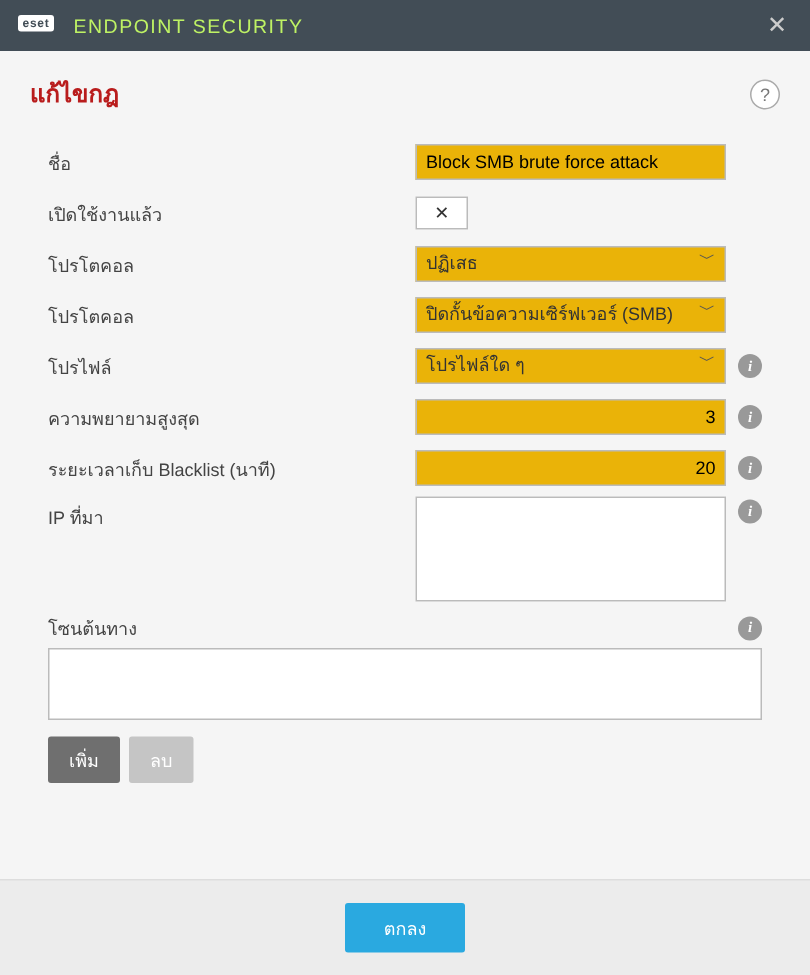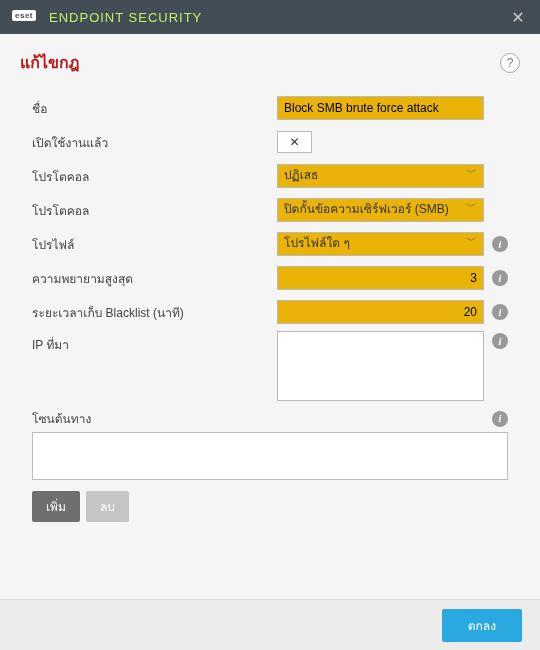"ตกลง" .footer { height: 51px -> 64px; justify-content: flex-end -> center }
